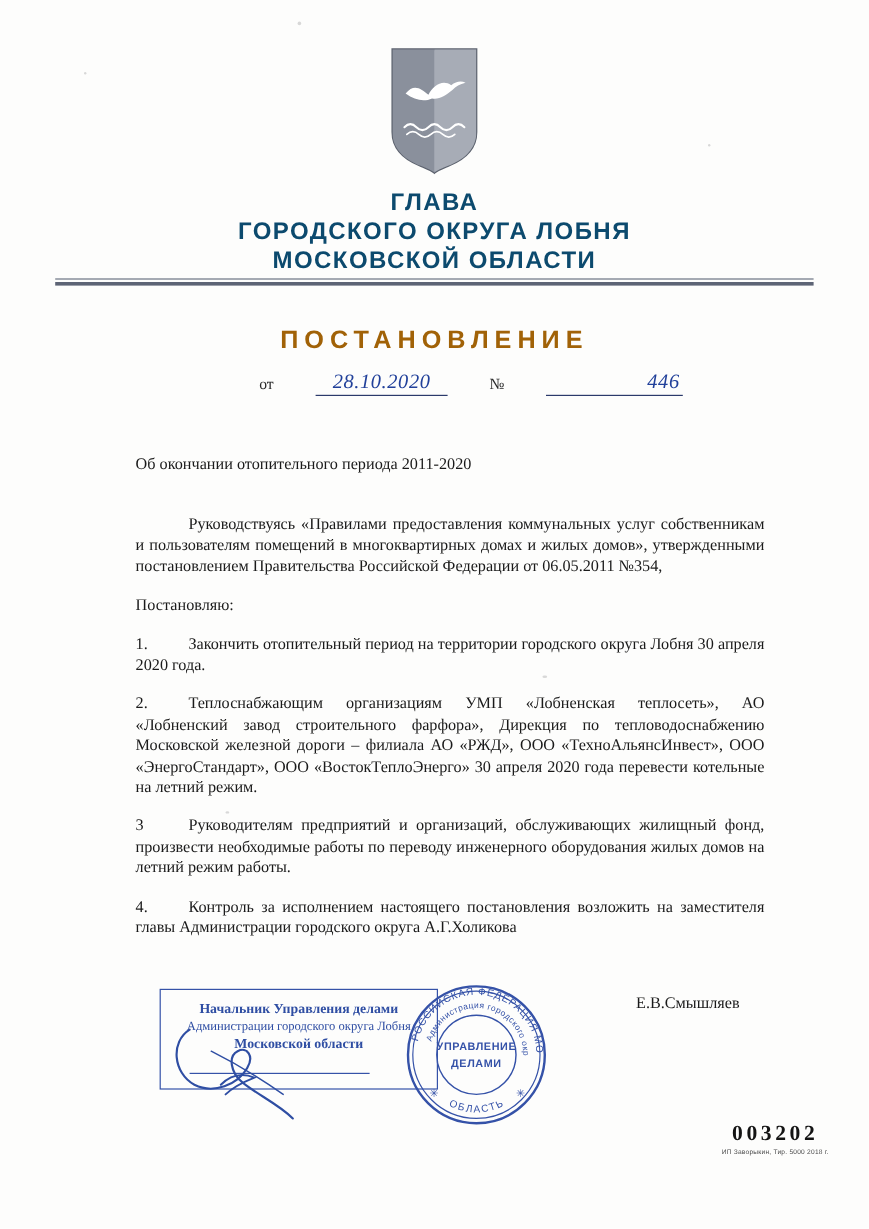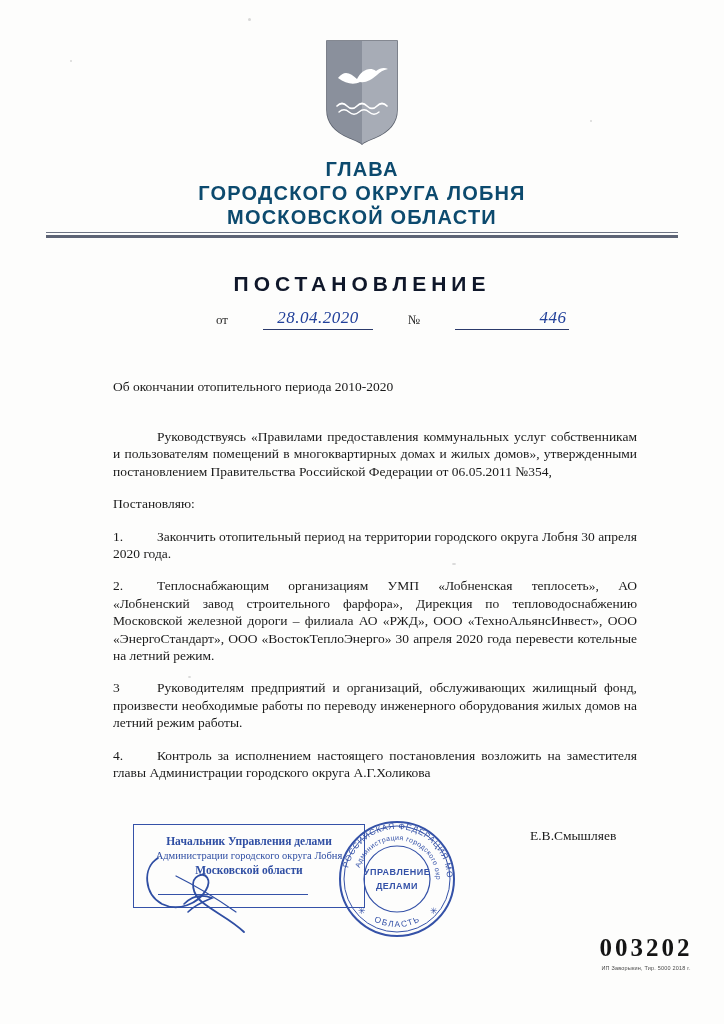"ПОСТАНОВЛЕНИЕ" .doc-type { color: #0f172a -> #a16207 }
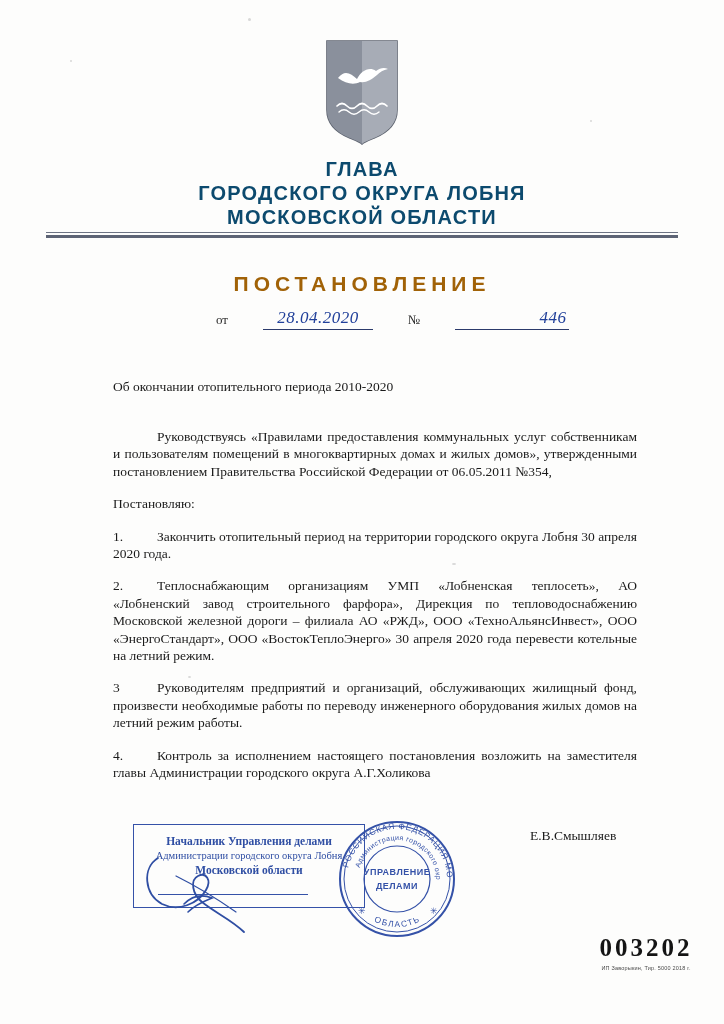"28.04.2020" span.fill { text: 28.04.2020 -> 28.10.2020 }
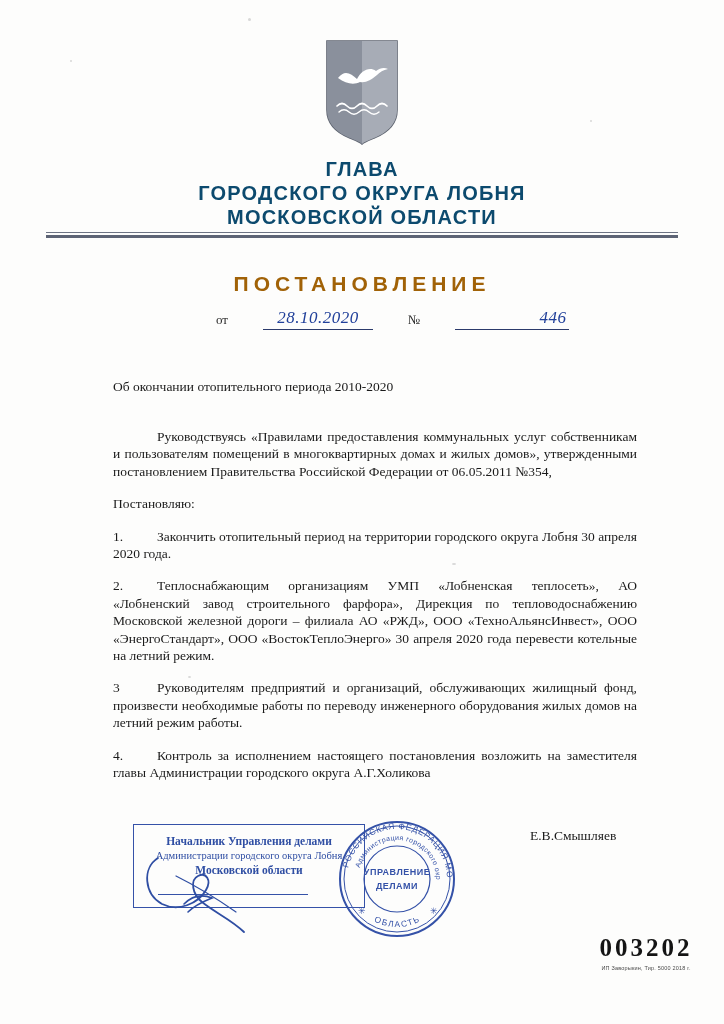"Об окончании отопительного периода" div.subject { text: 2010-2020 -> 2011-2020 }
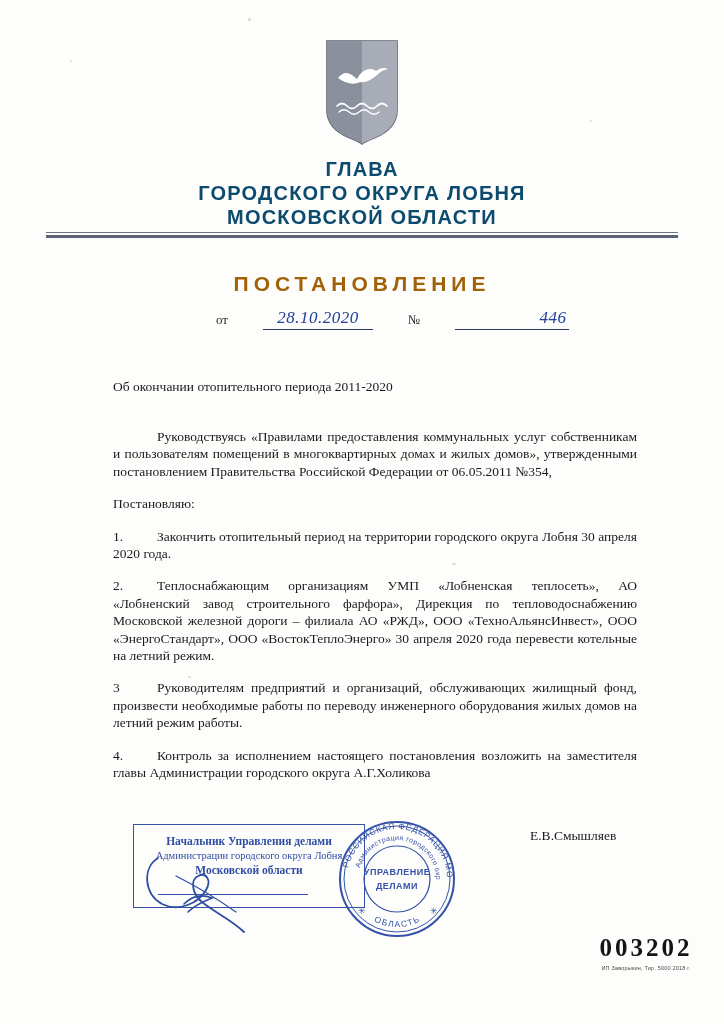"003202" .serial .num { font-size: 25px -> 18px }
